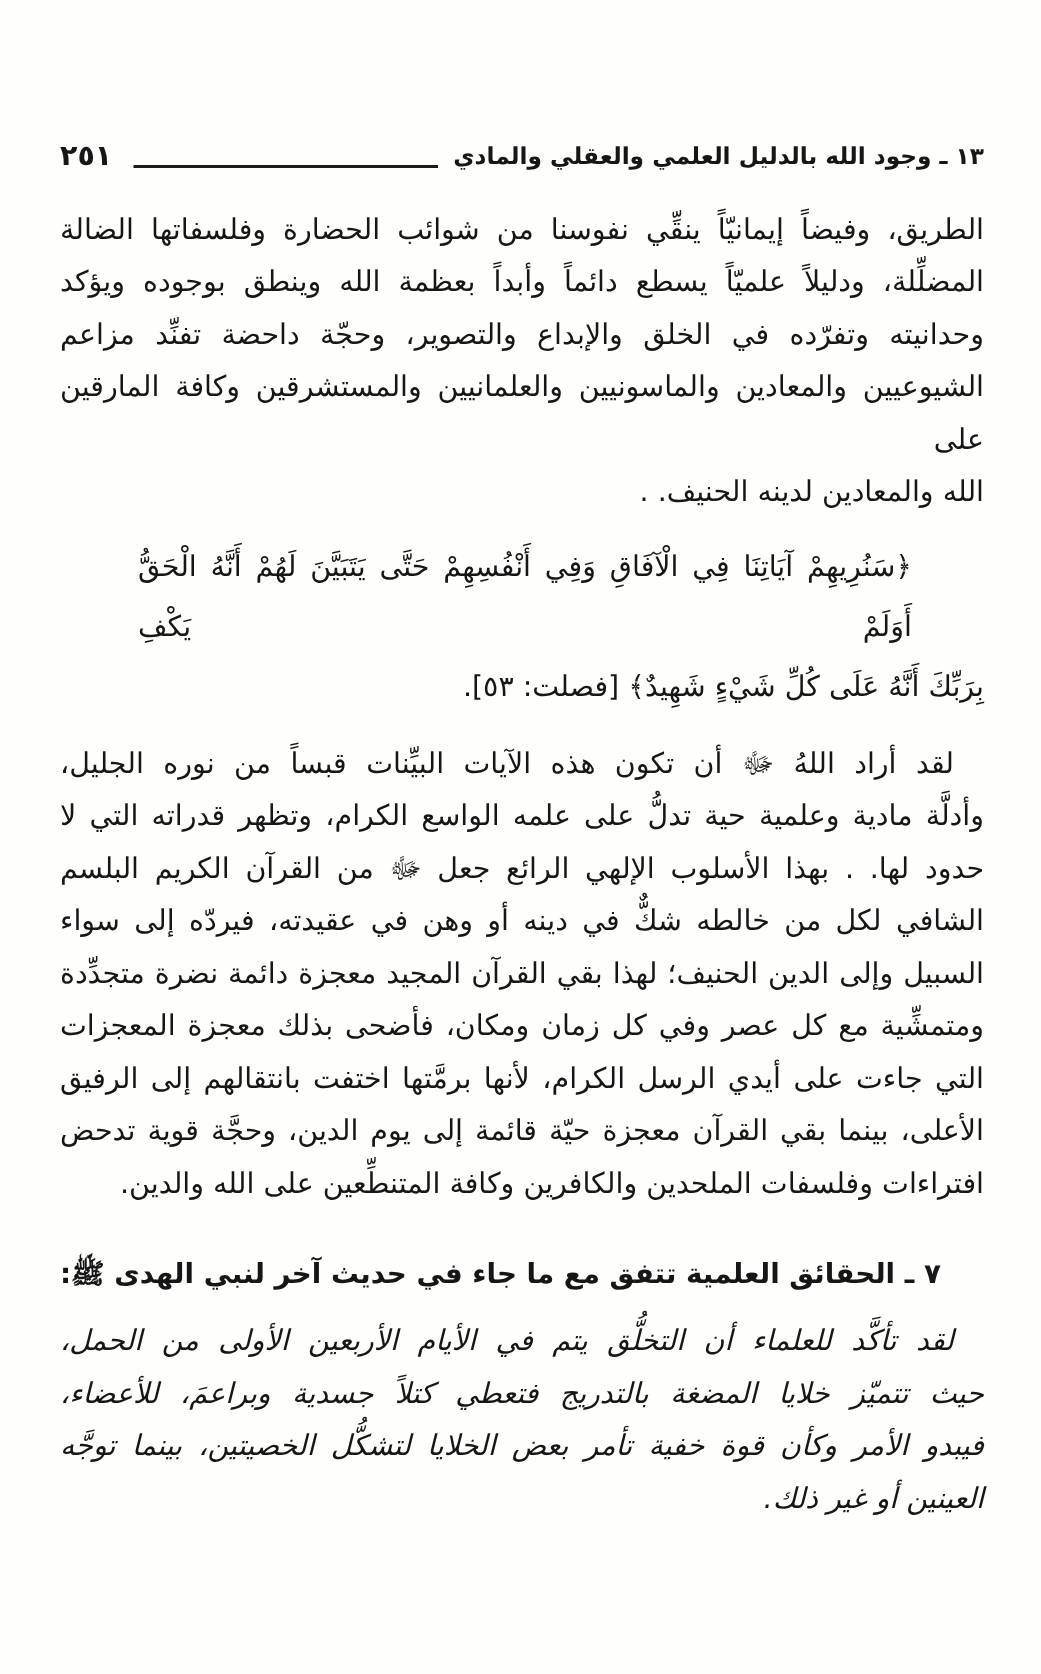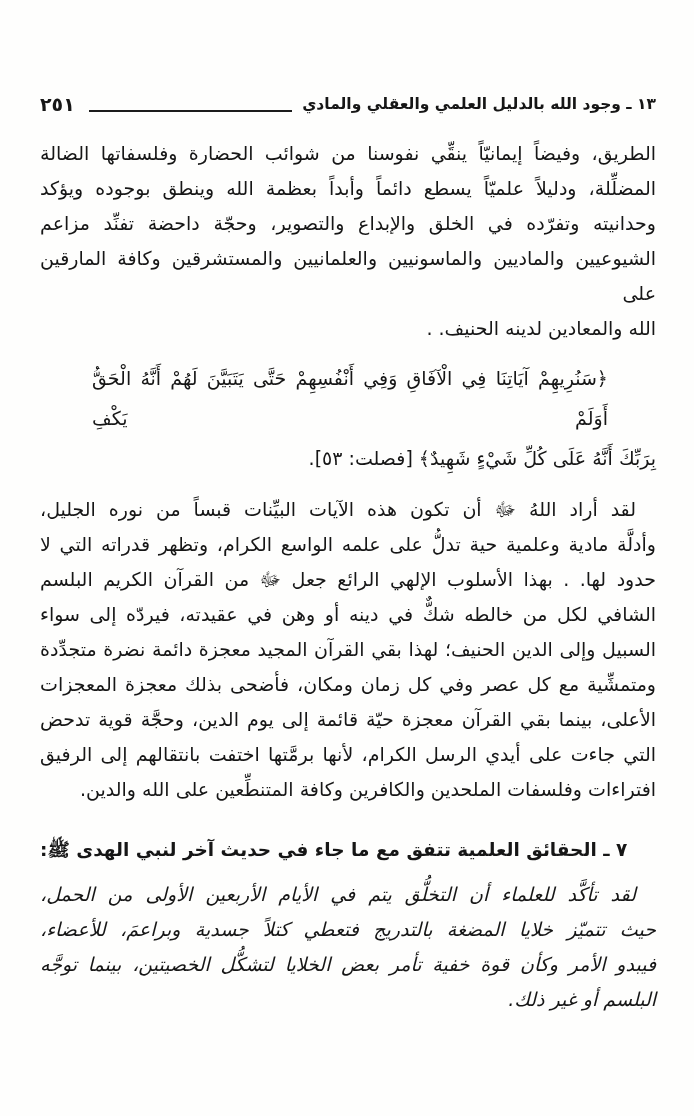"الشيوعيين والماديين والماسونيين" div.line { text: والماديين -> والمعادين }
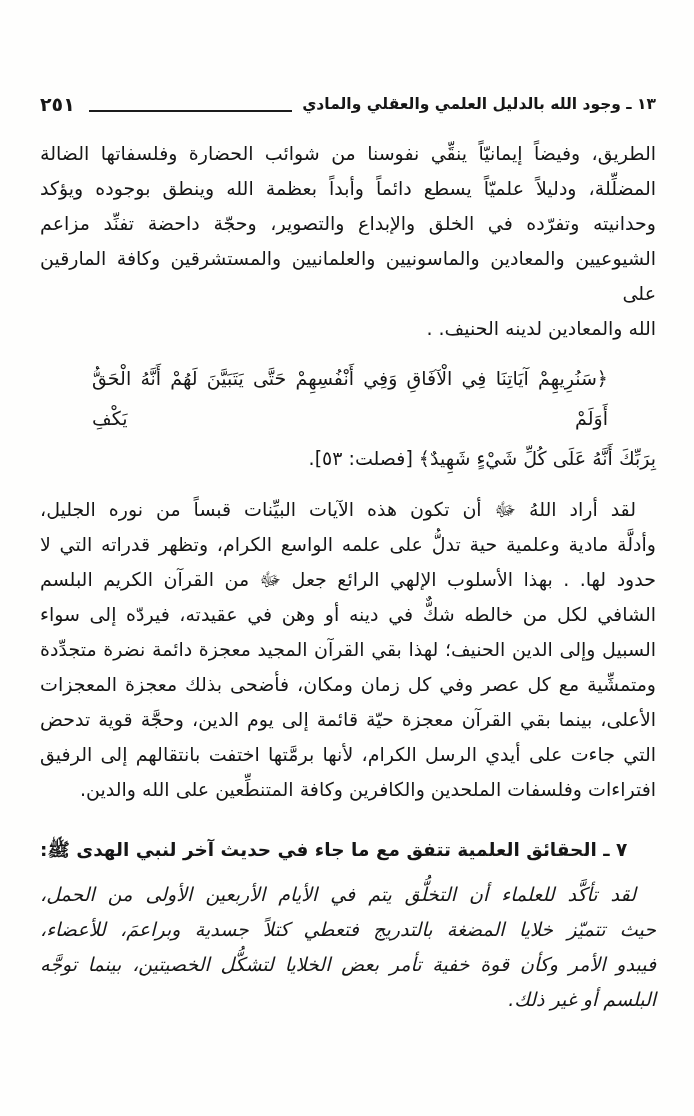"الأعلى، بينما بقي القرآن معجزة" div.line { order: before "التي جاءت على أيدي الرسل" -> after "التي جاءت على أيدي الرسل" }
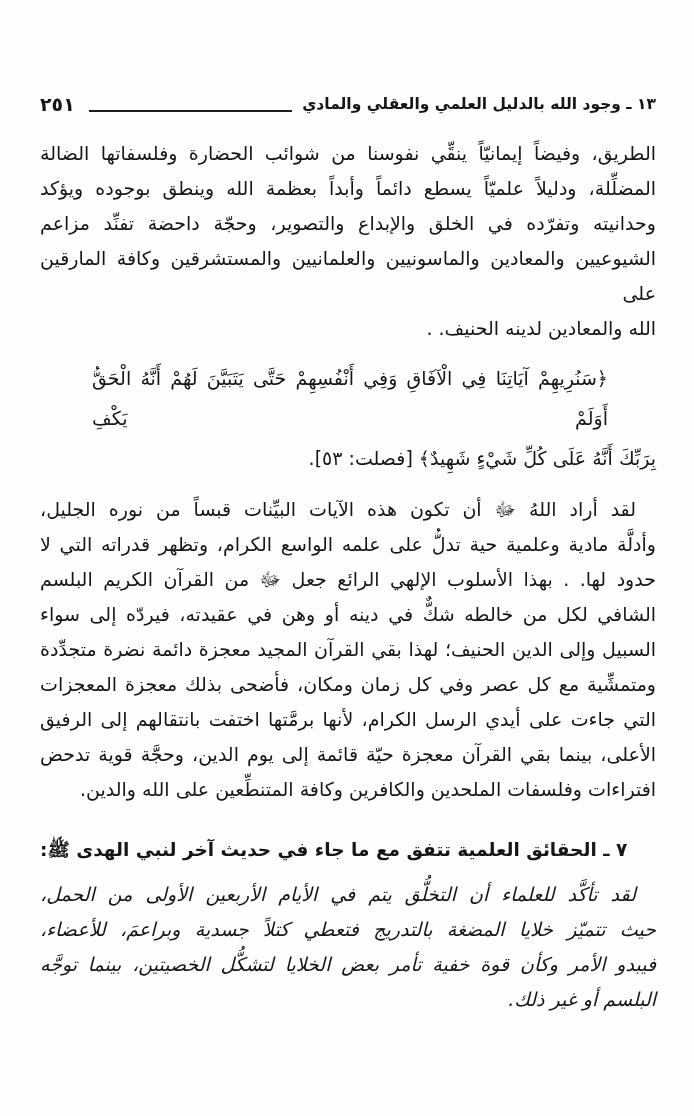"البلسم أو غير ذلك." div.line { text: البلسم -> العينين }
